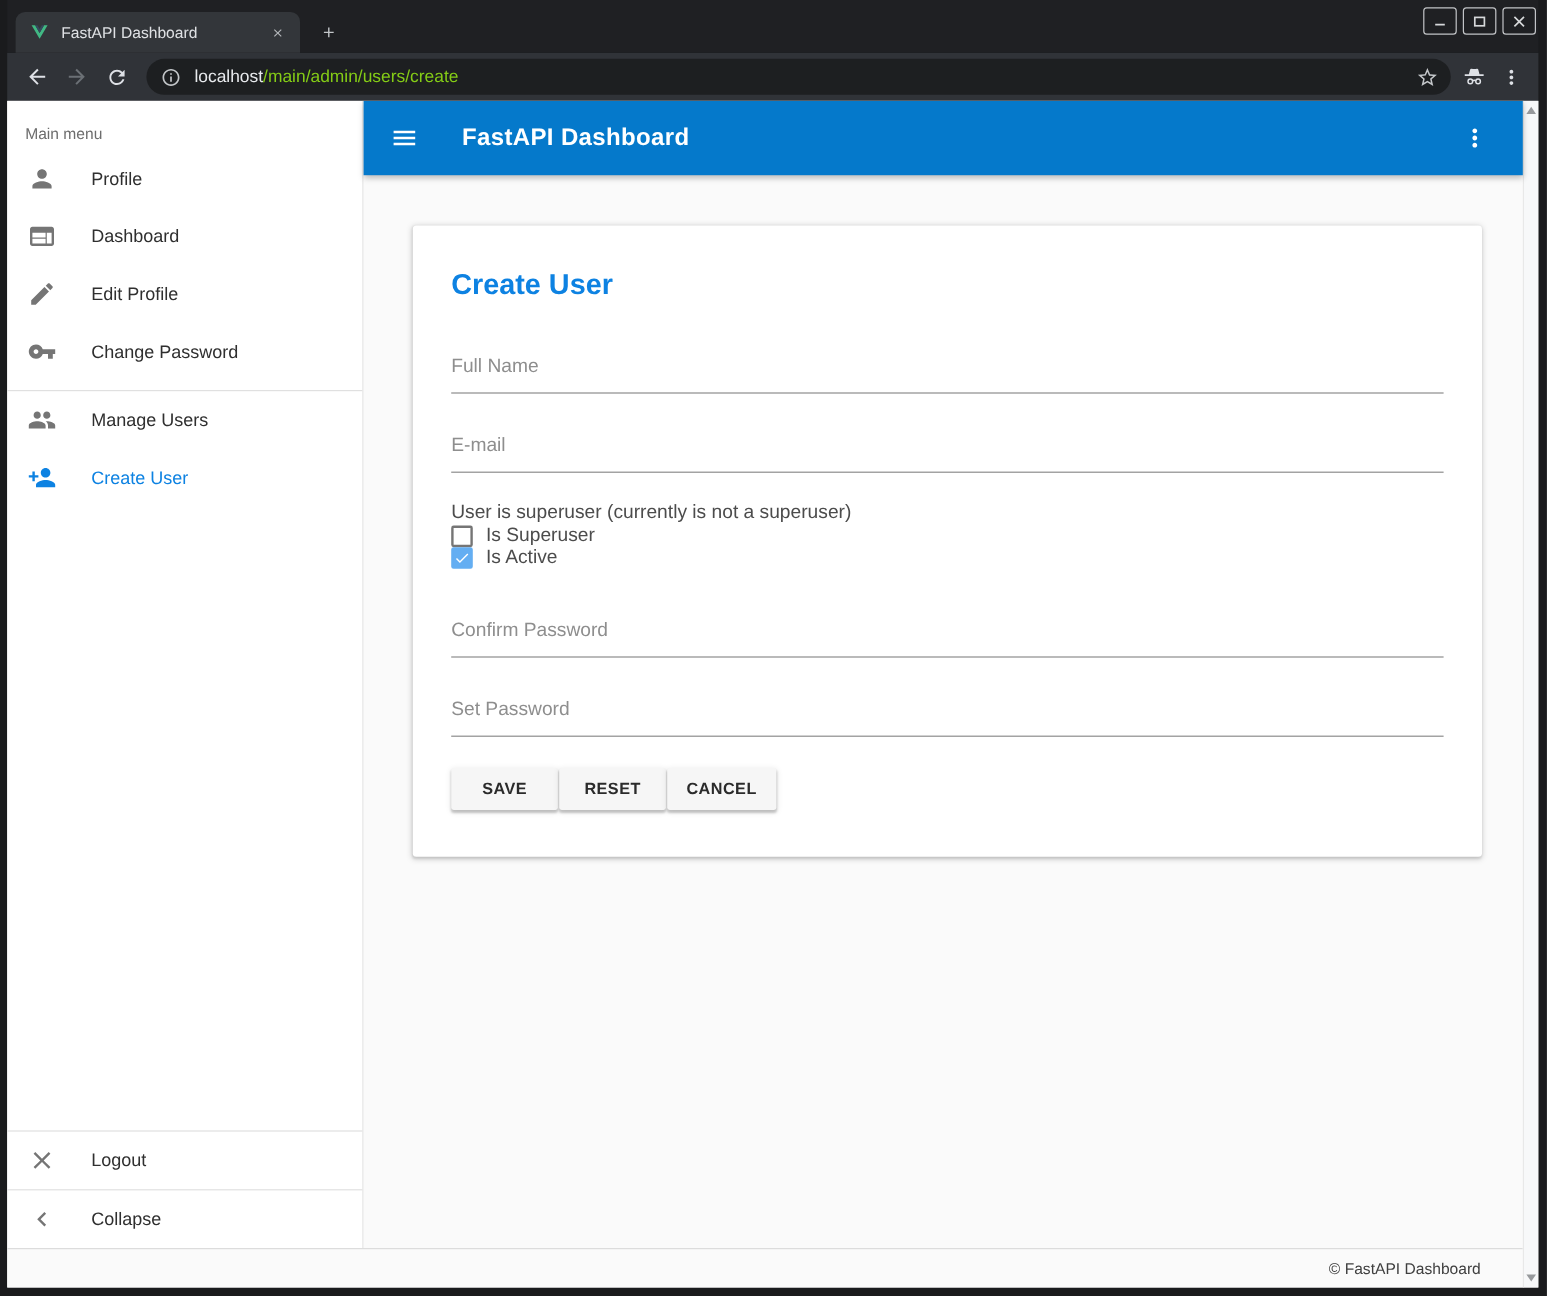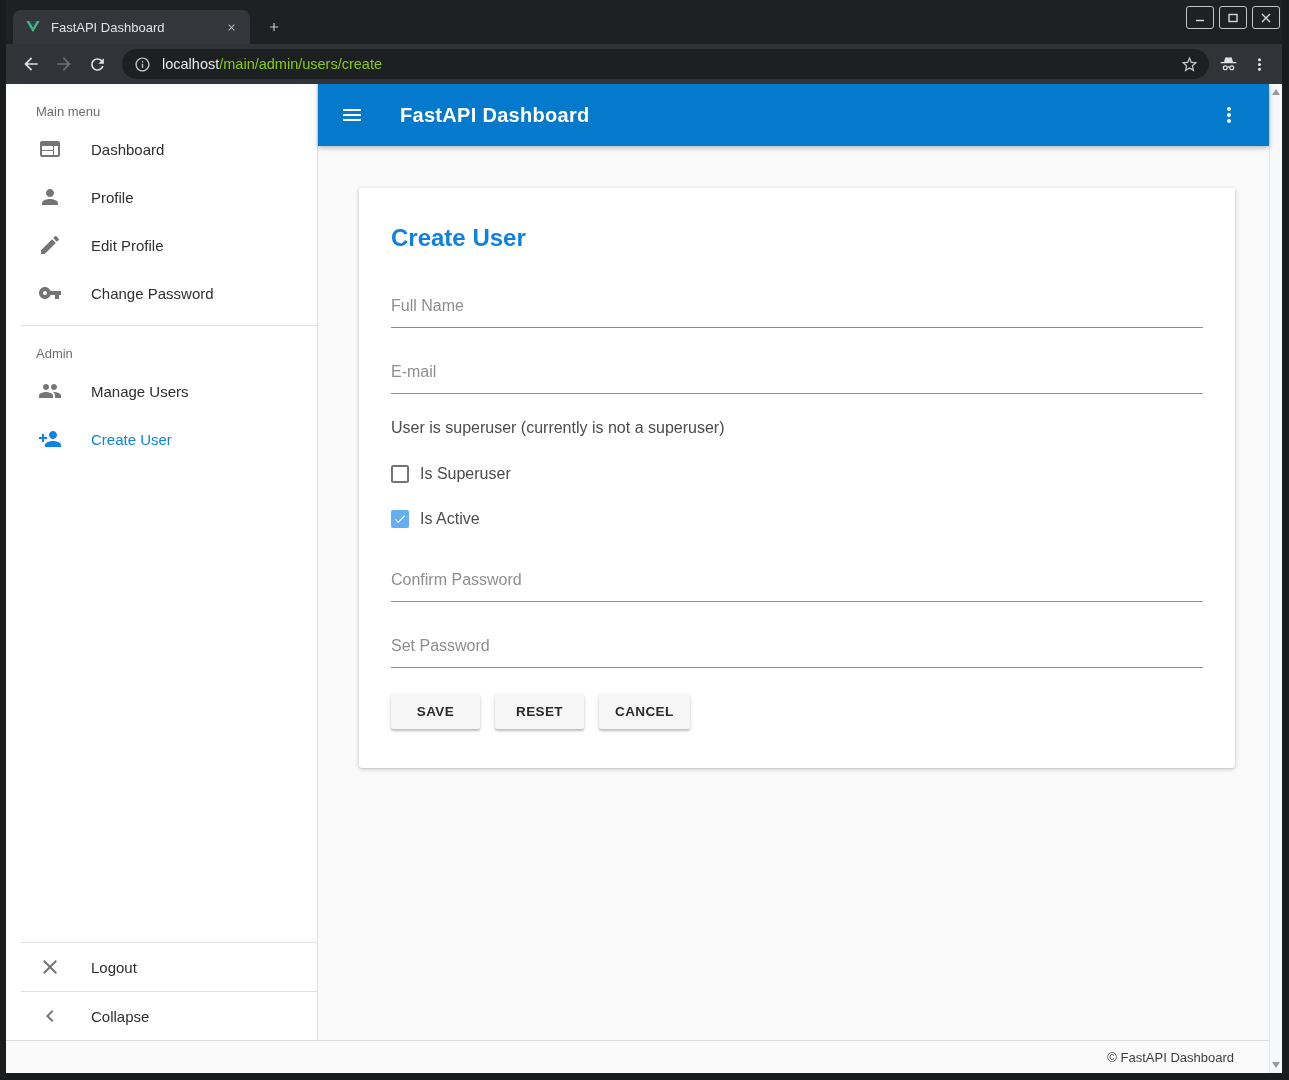"Main menu" .app-row { padding-left: 15px -> none }
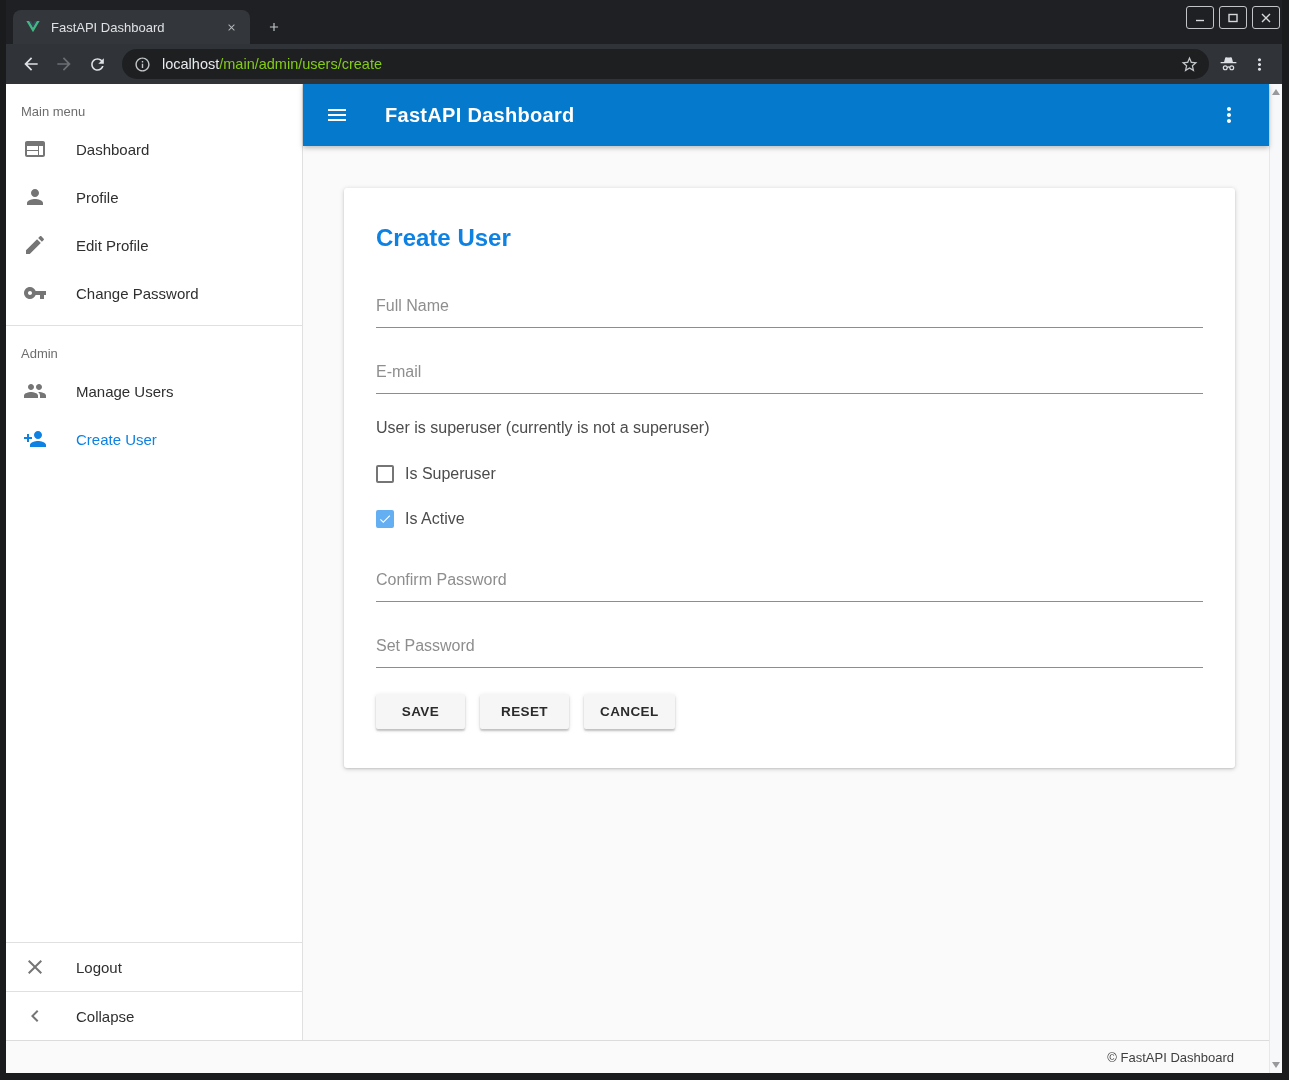"Dashboard" div.side-item { order: before "Profile" -> after "Profile" }
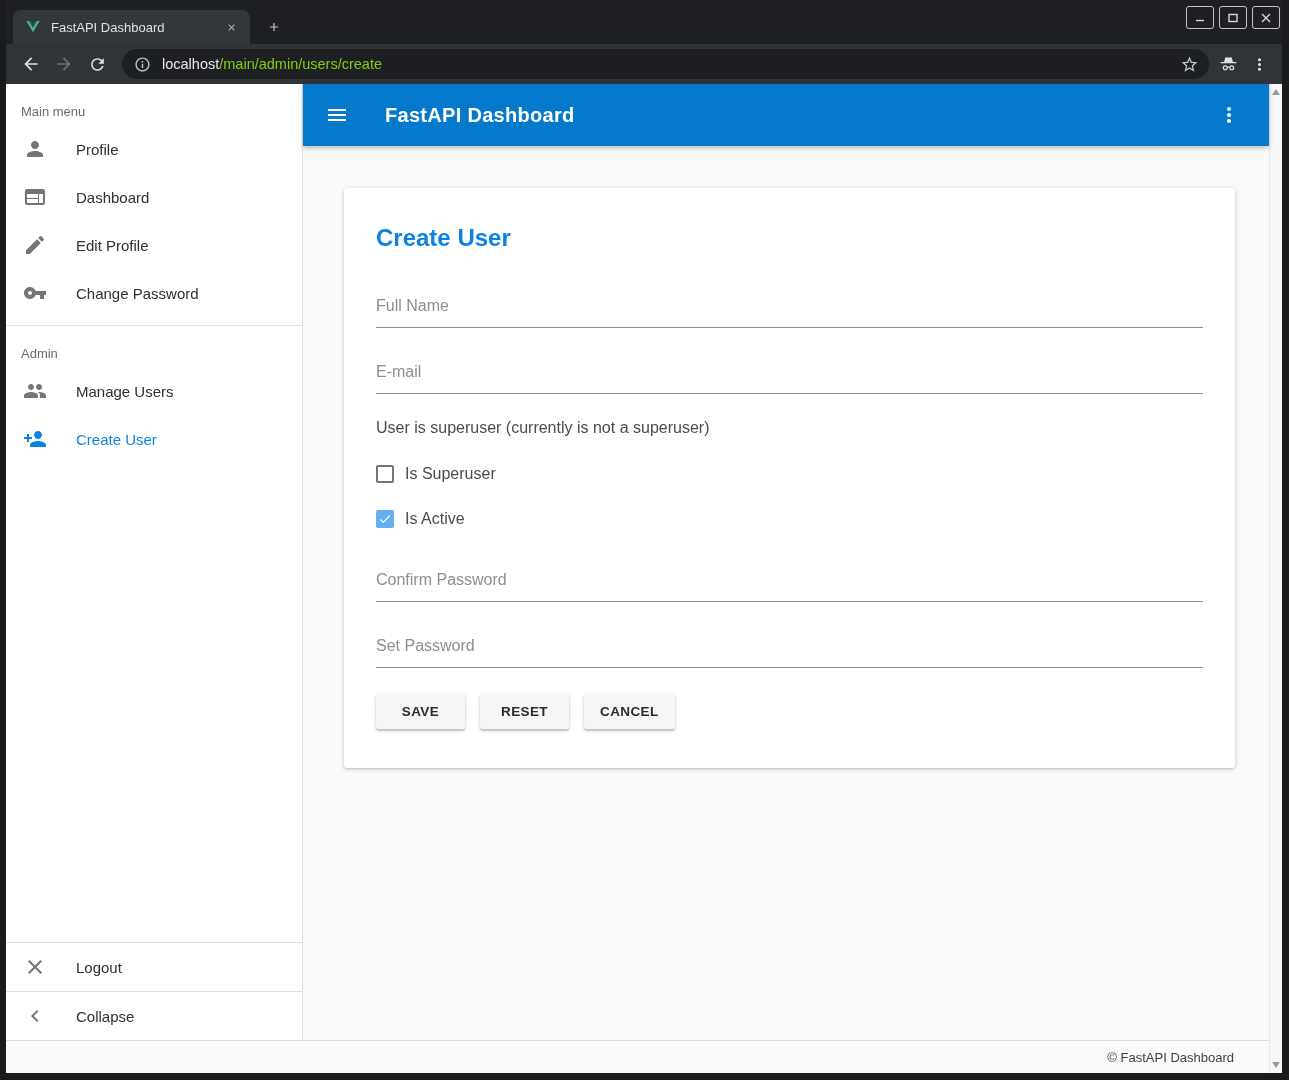"Admin" div.side-section-label { html: <div>Admin</div> -> none }
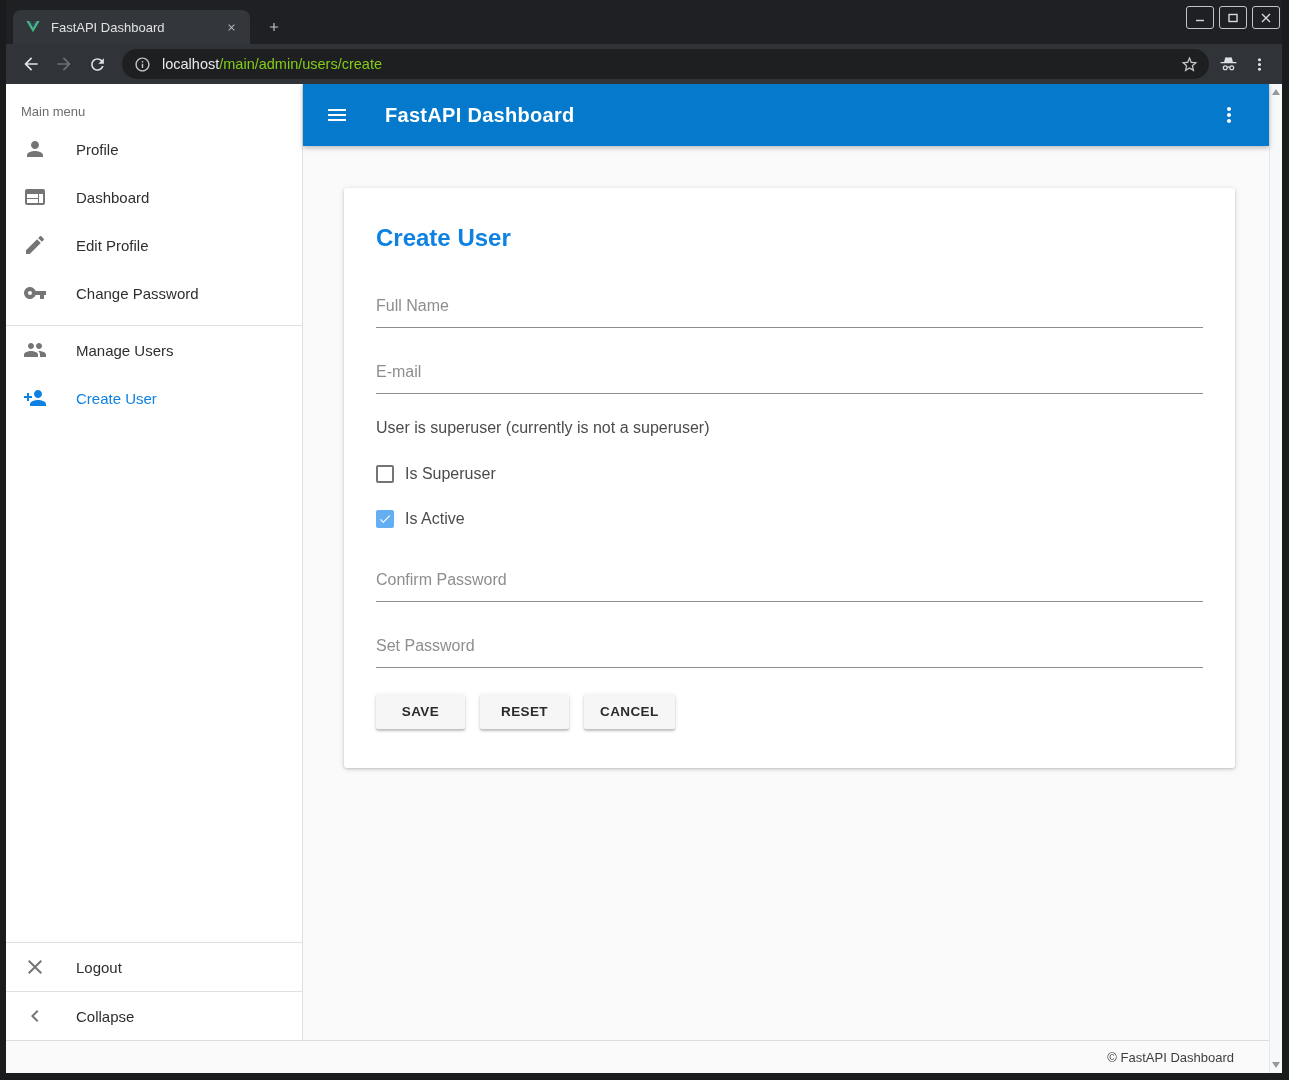"Is Superuser" .cb-row { margin-top: 27px -> none }
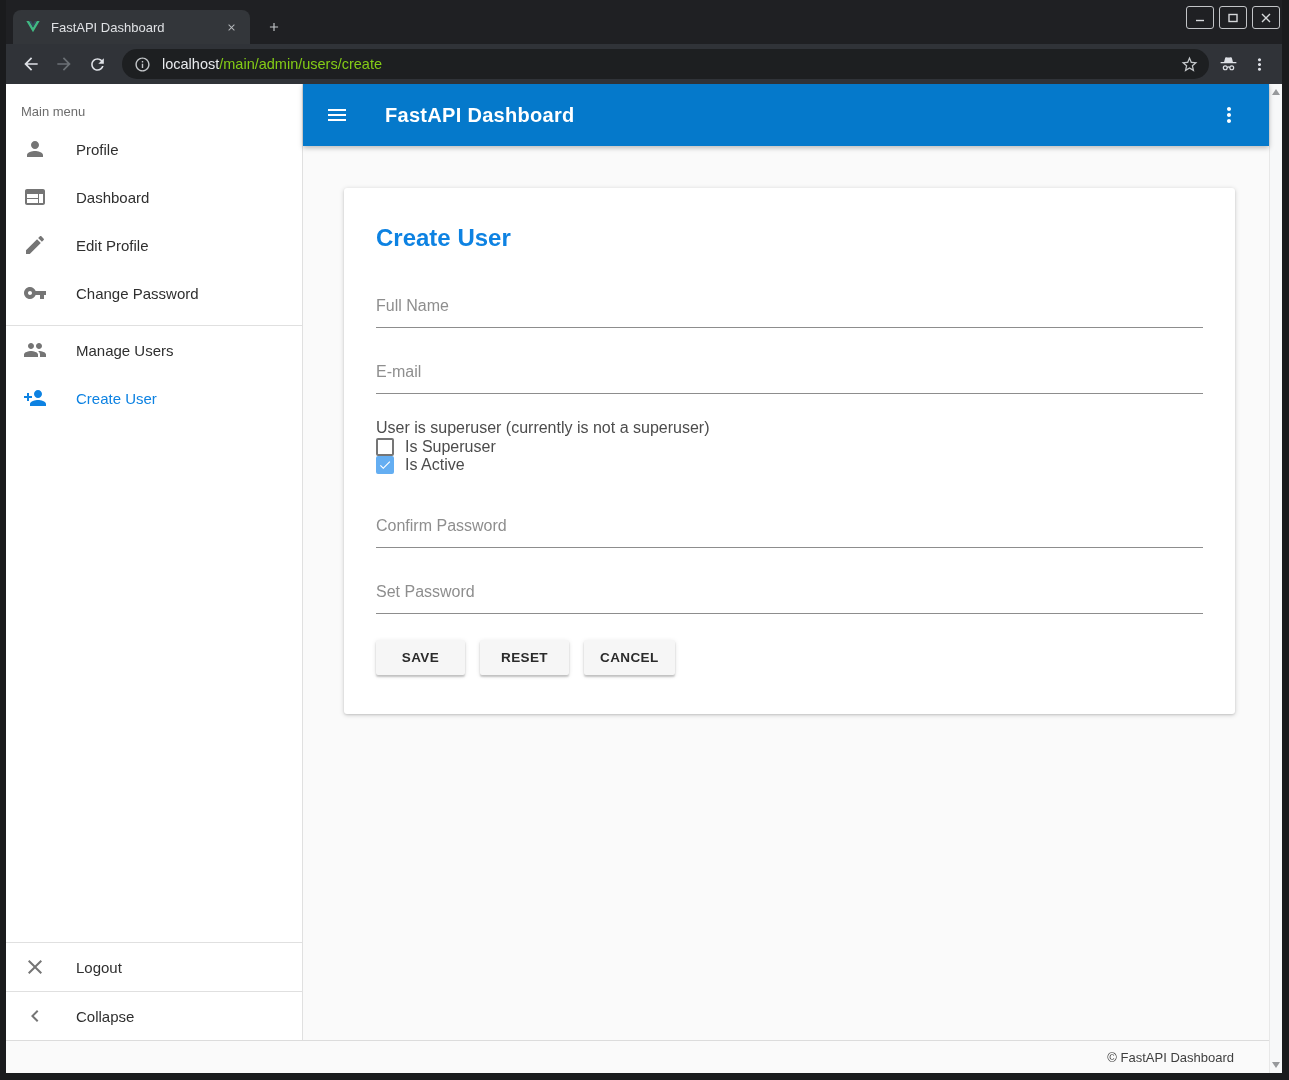"SAVE" .btn-row { gap: 15px -> 1px }
